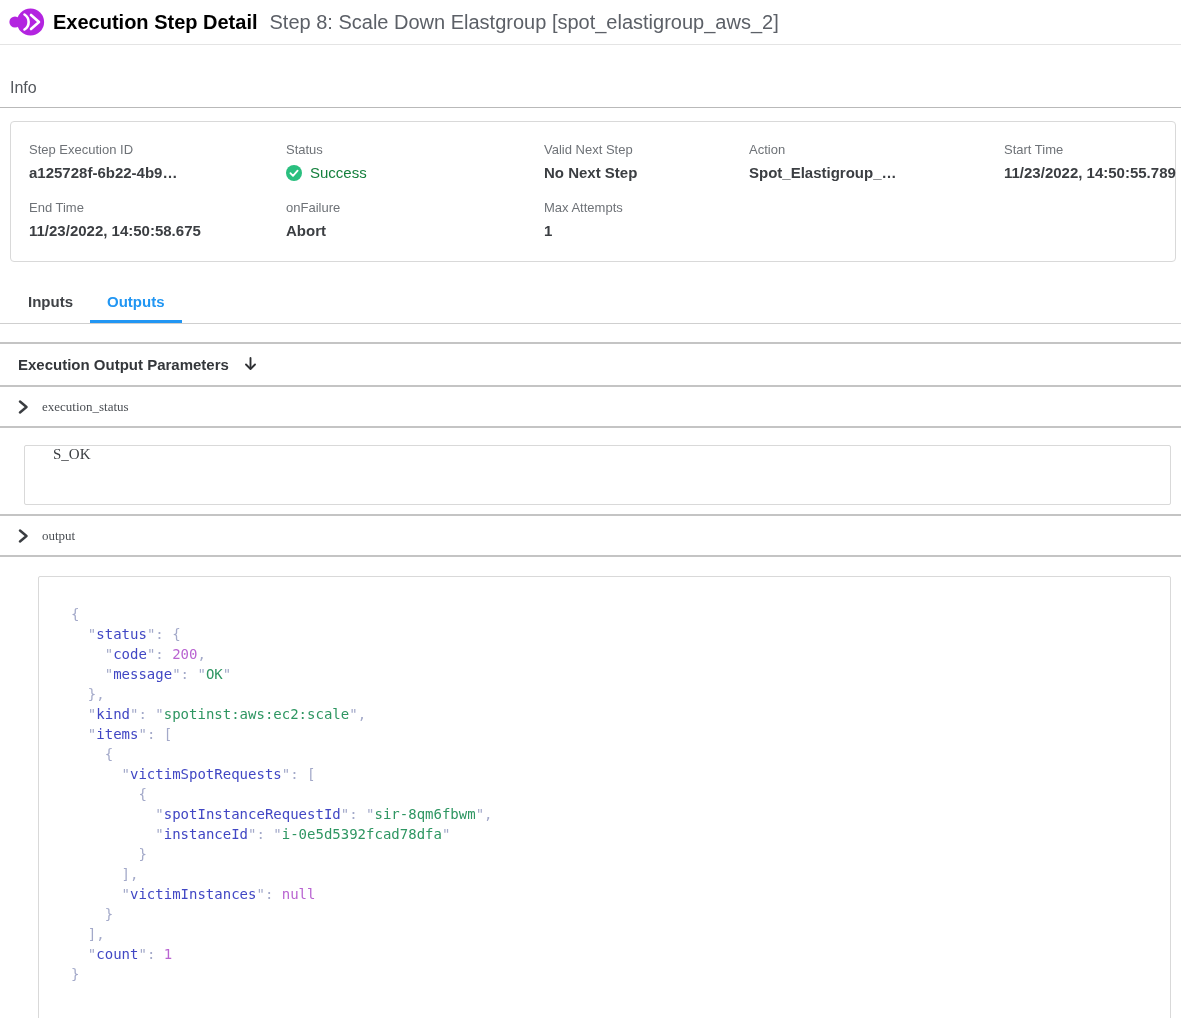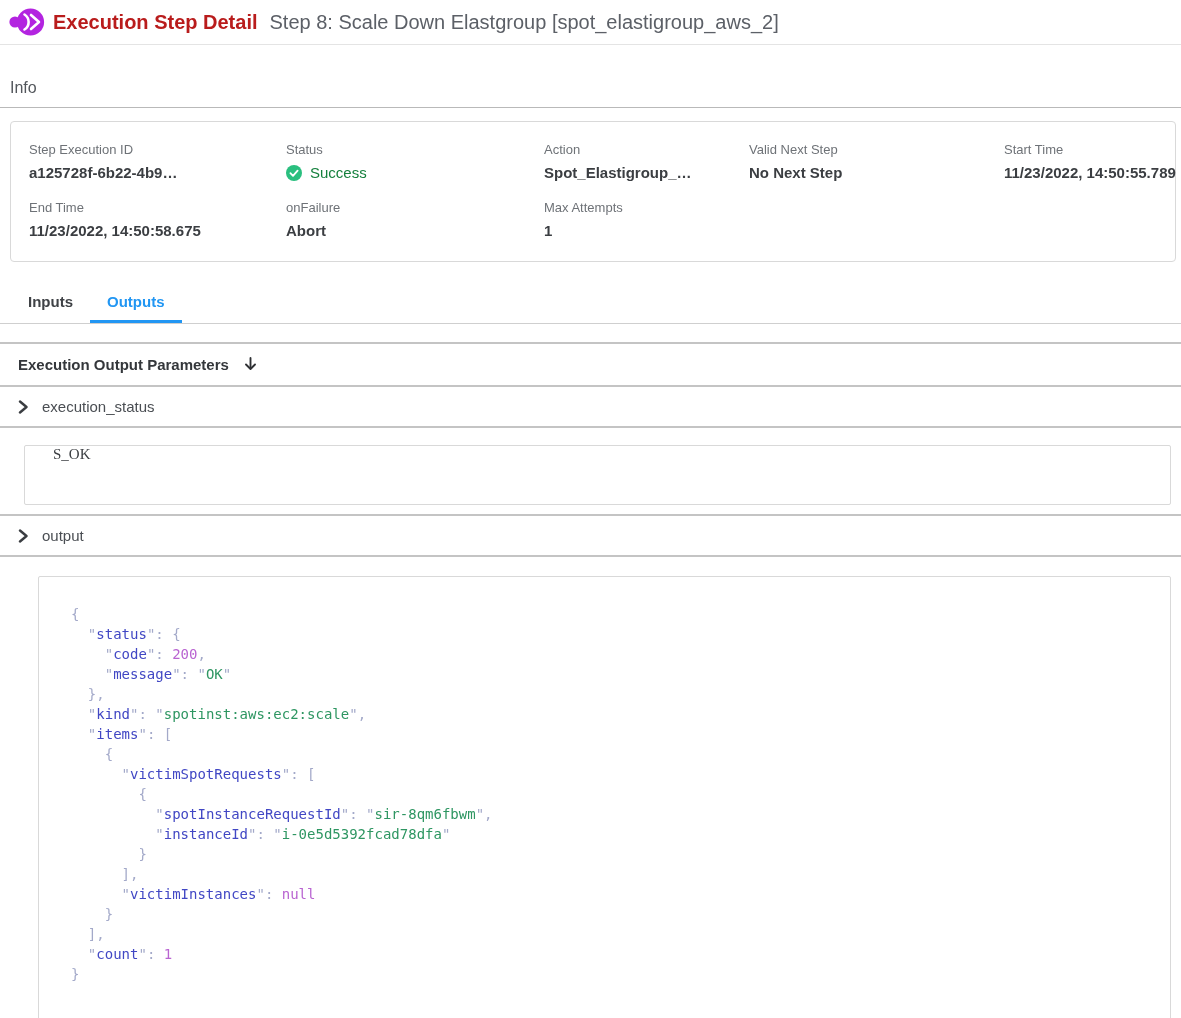"Execution Step Detail" .app-title { color: #b91c1c -> #000000 }
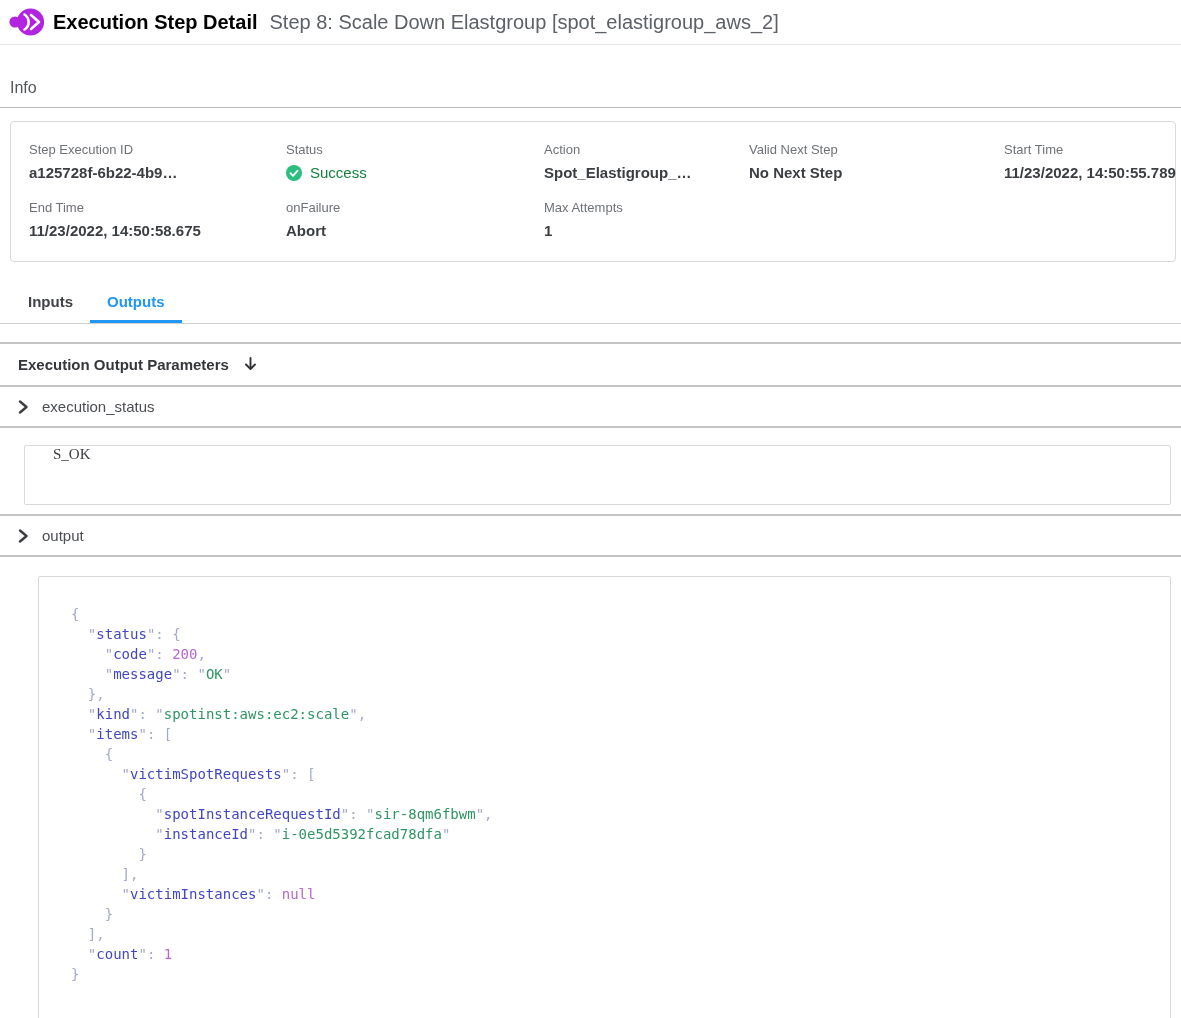"Action" div { order: before "Valid Next Step" -> after "Valid Next Step" }
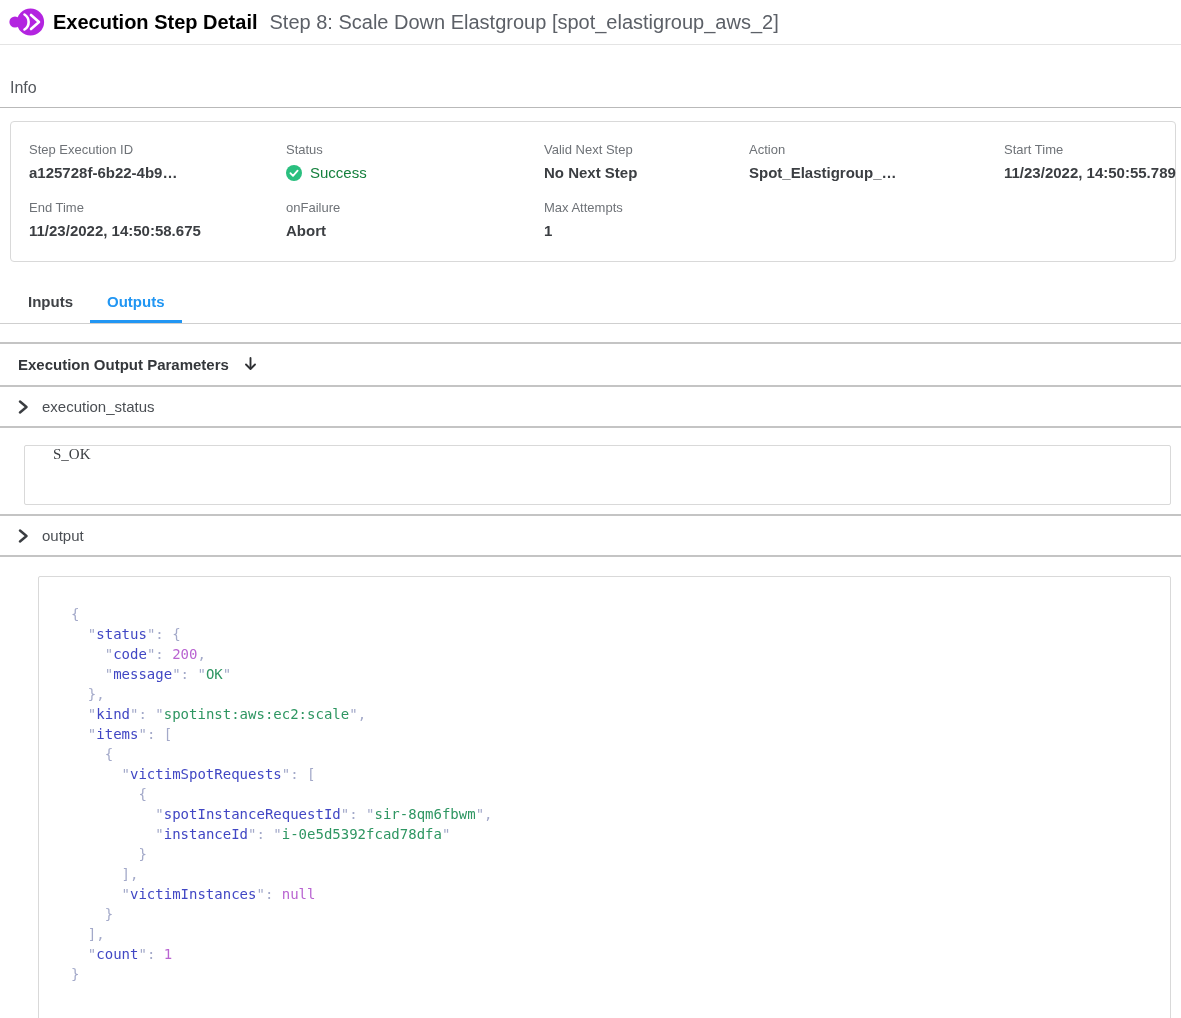"execution_status" .section-name { font-family: none -> Liberation Serif, serif; font-size: 15px -> 13px }
